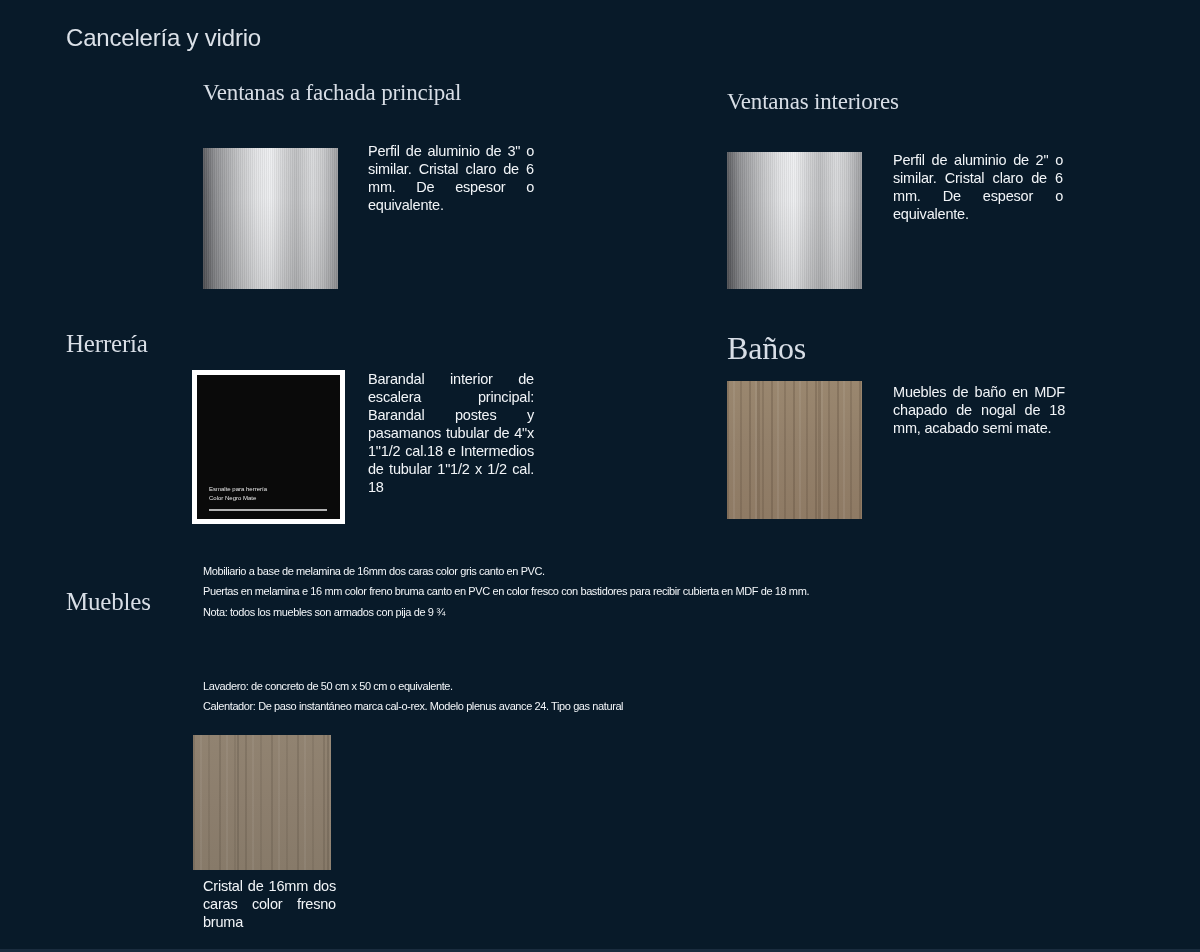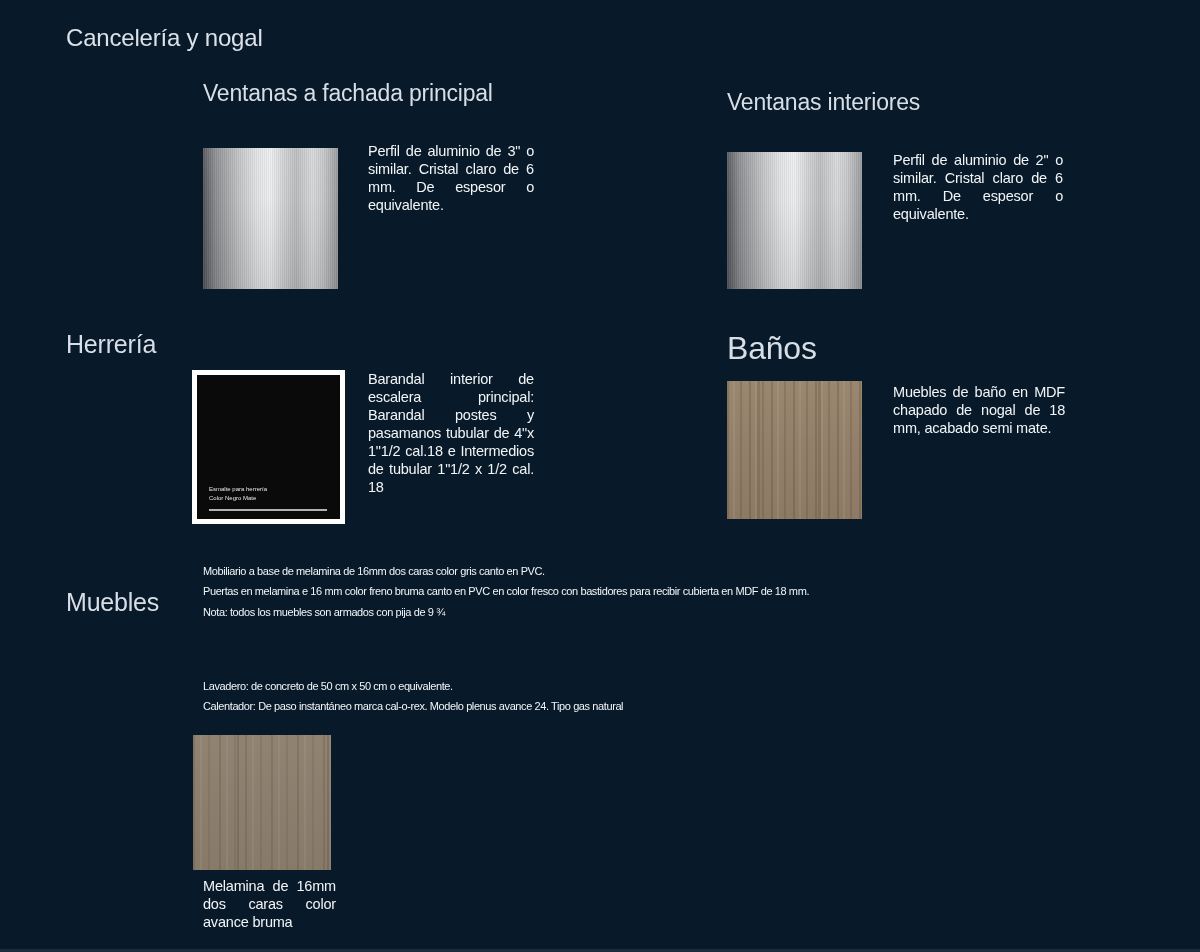"Cancelería y nogal" div.abs { text: nogal -> vidrio }
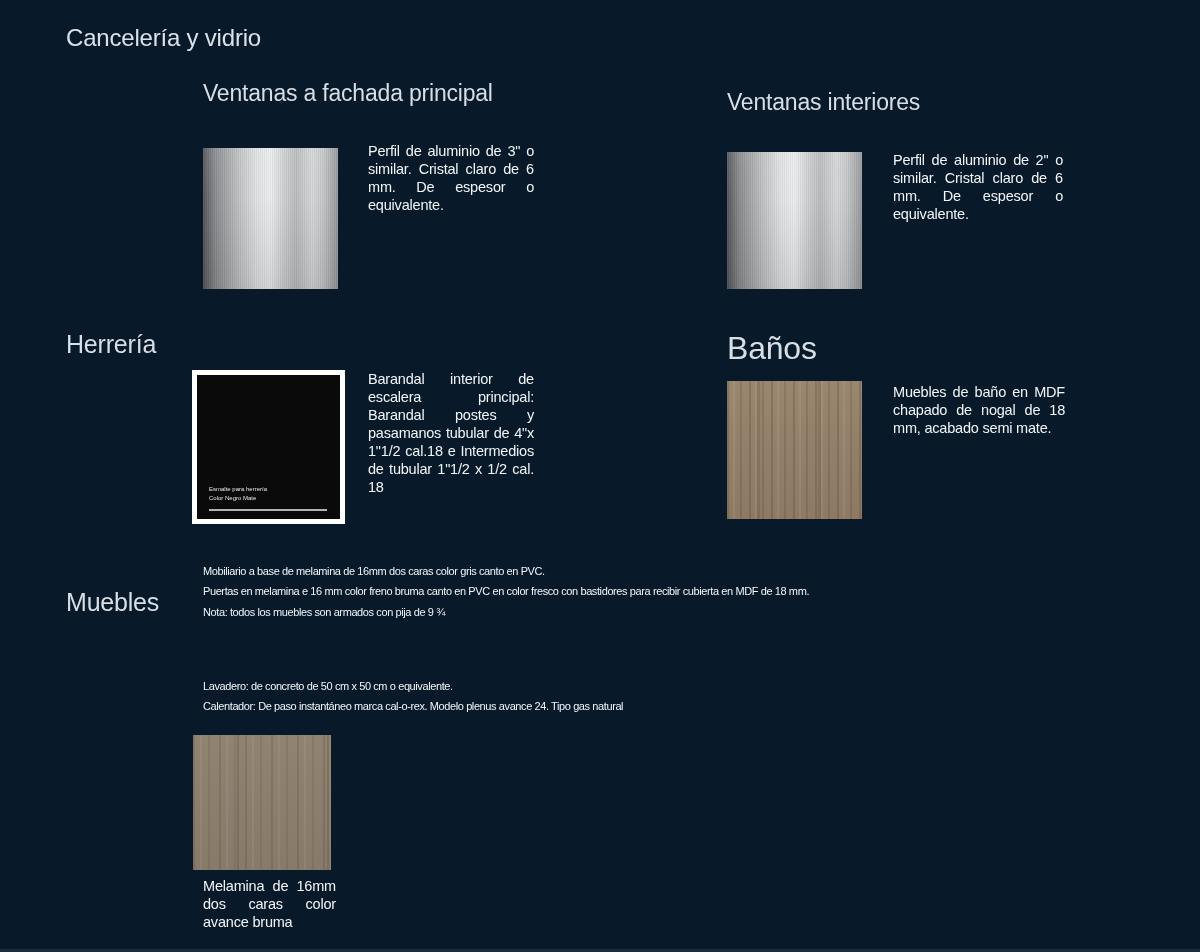"Ventanas a fachada principal" .h2 { font-family: none -> Liberation Serif, serif }
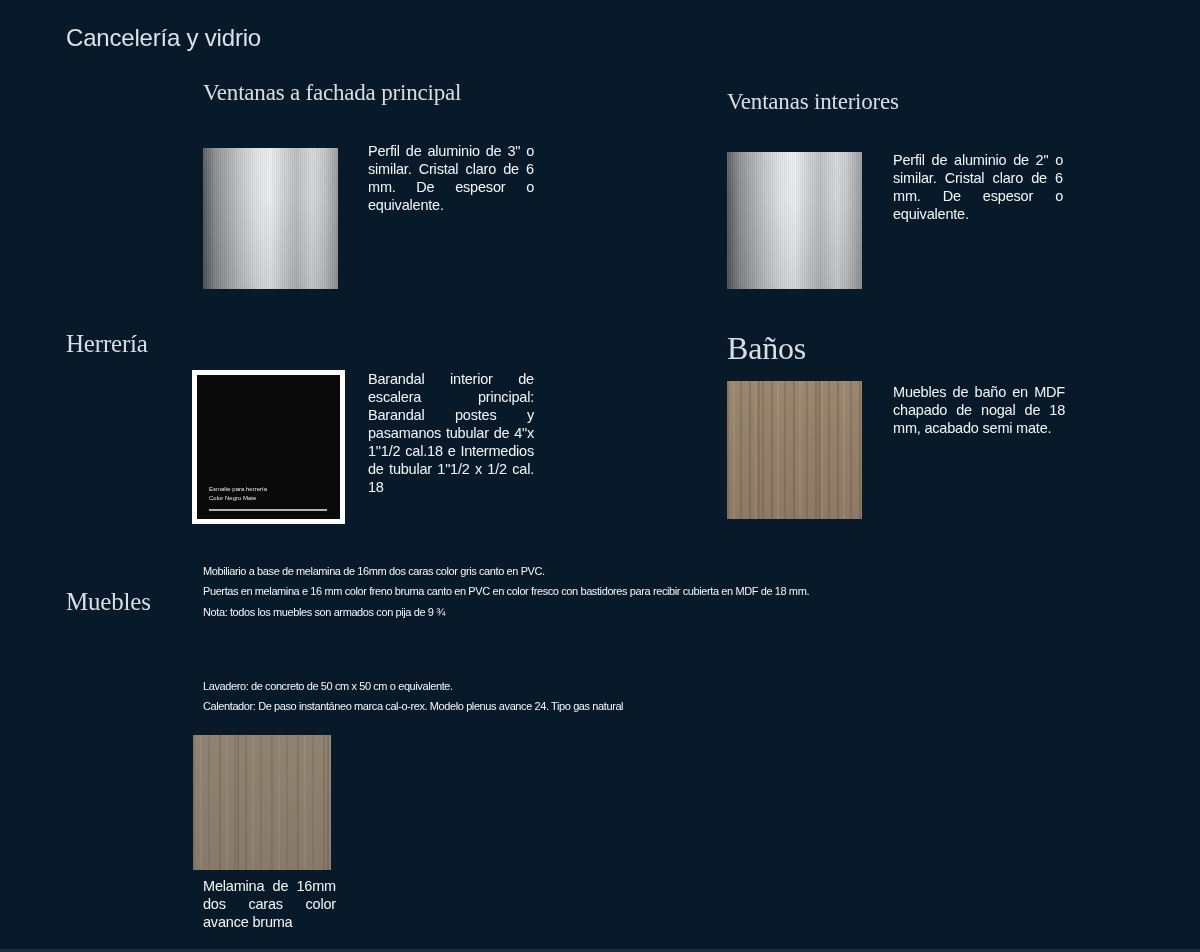"Melamina de 16mm dos caras" div.abs { text: Melamina de 16mm dos caras color avance -> Cristal de 16mm dos caras color fresno }
